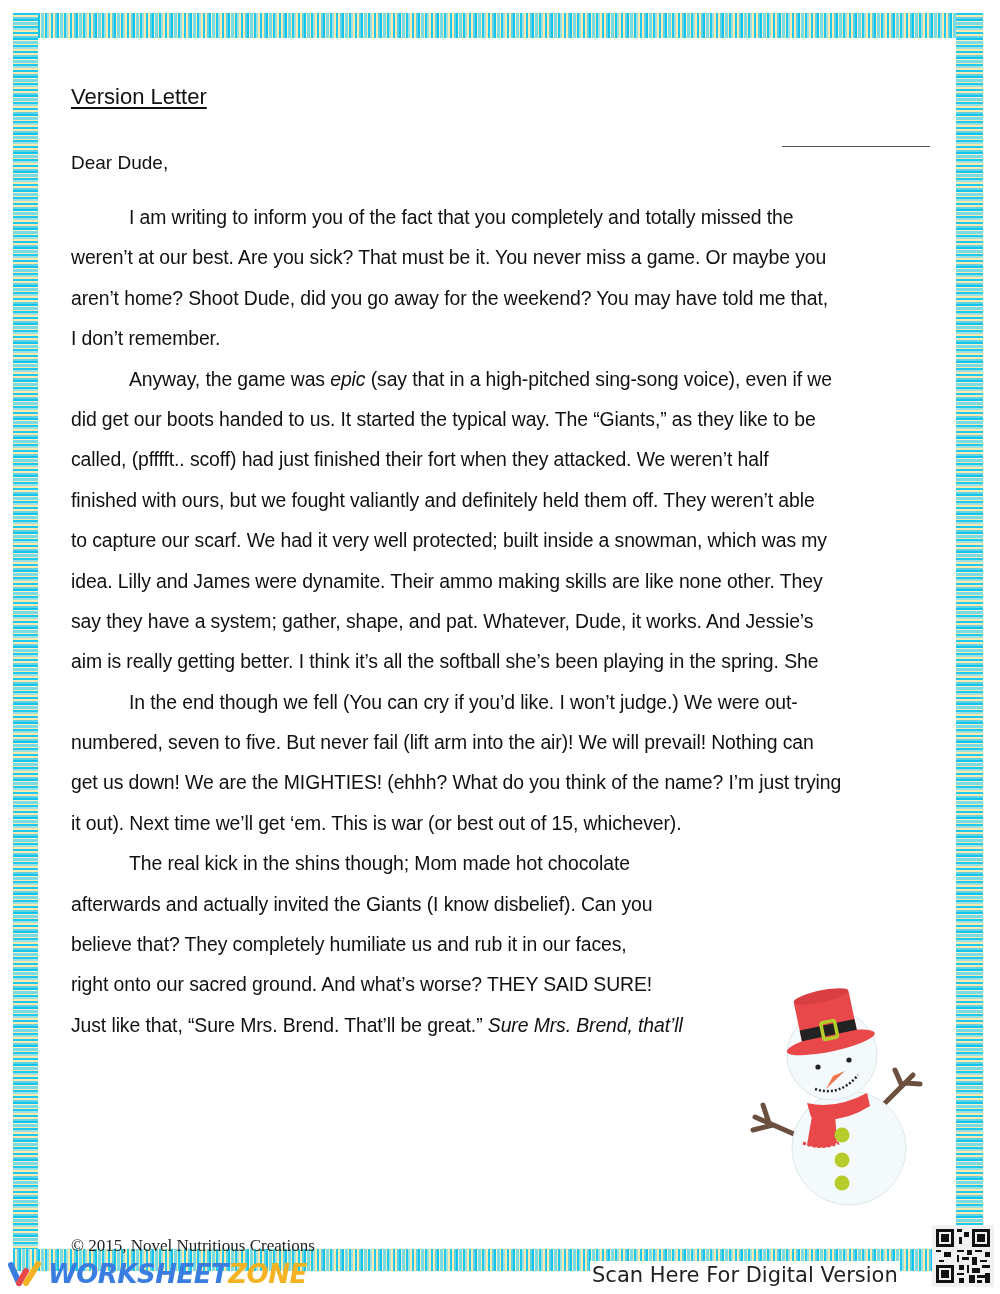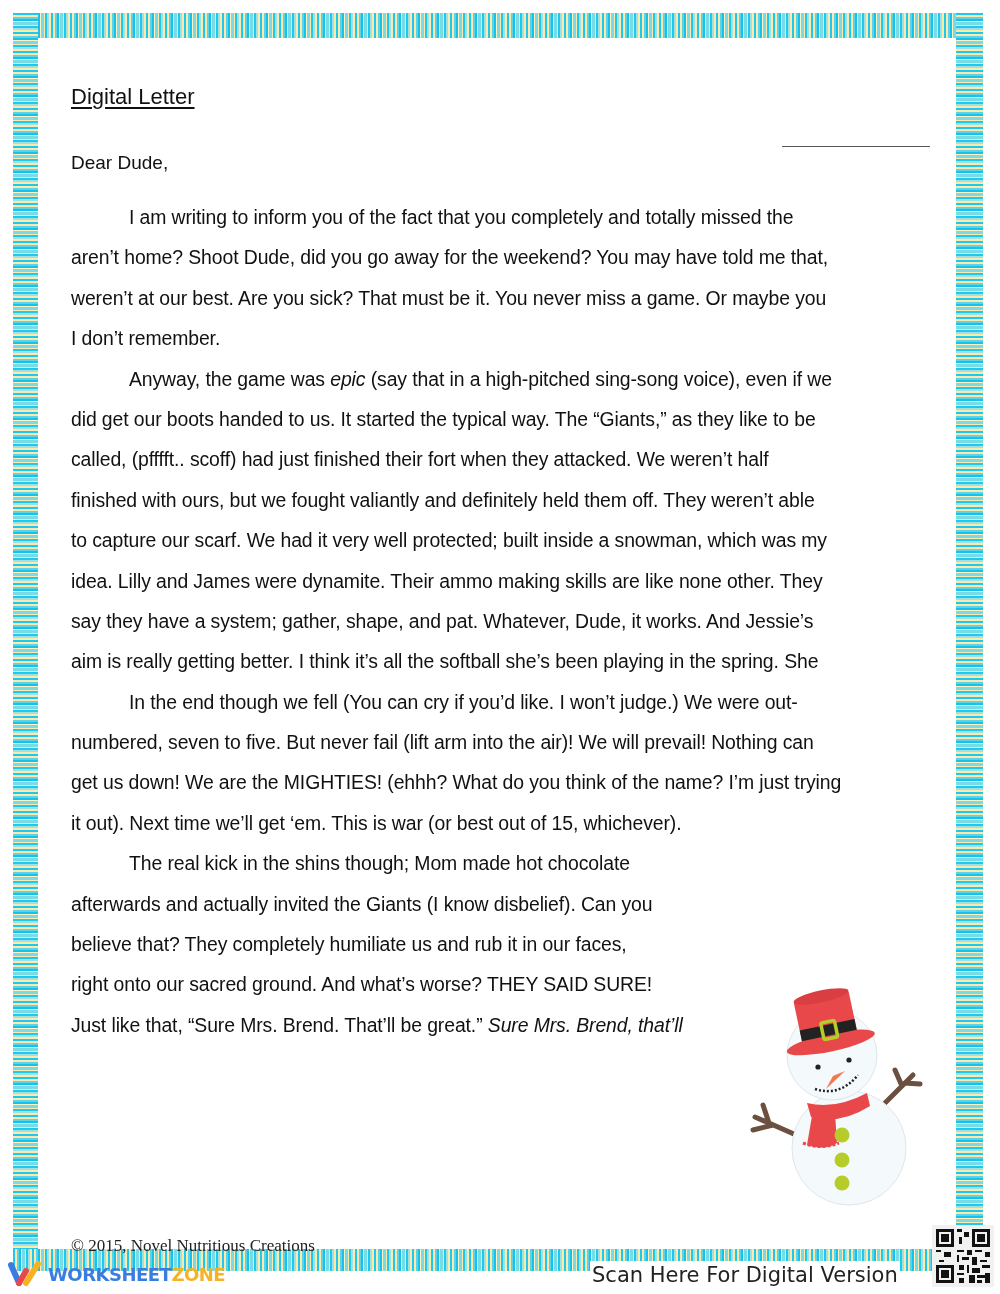"Digital Letter" div.title { text: Digital -> Version }
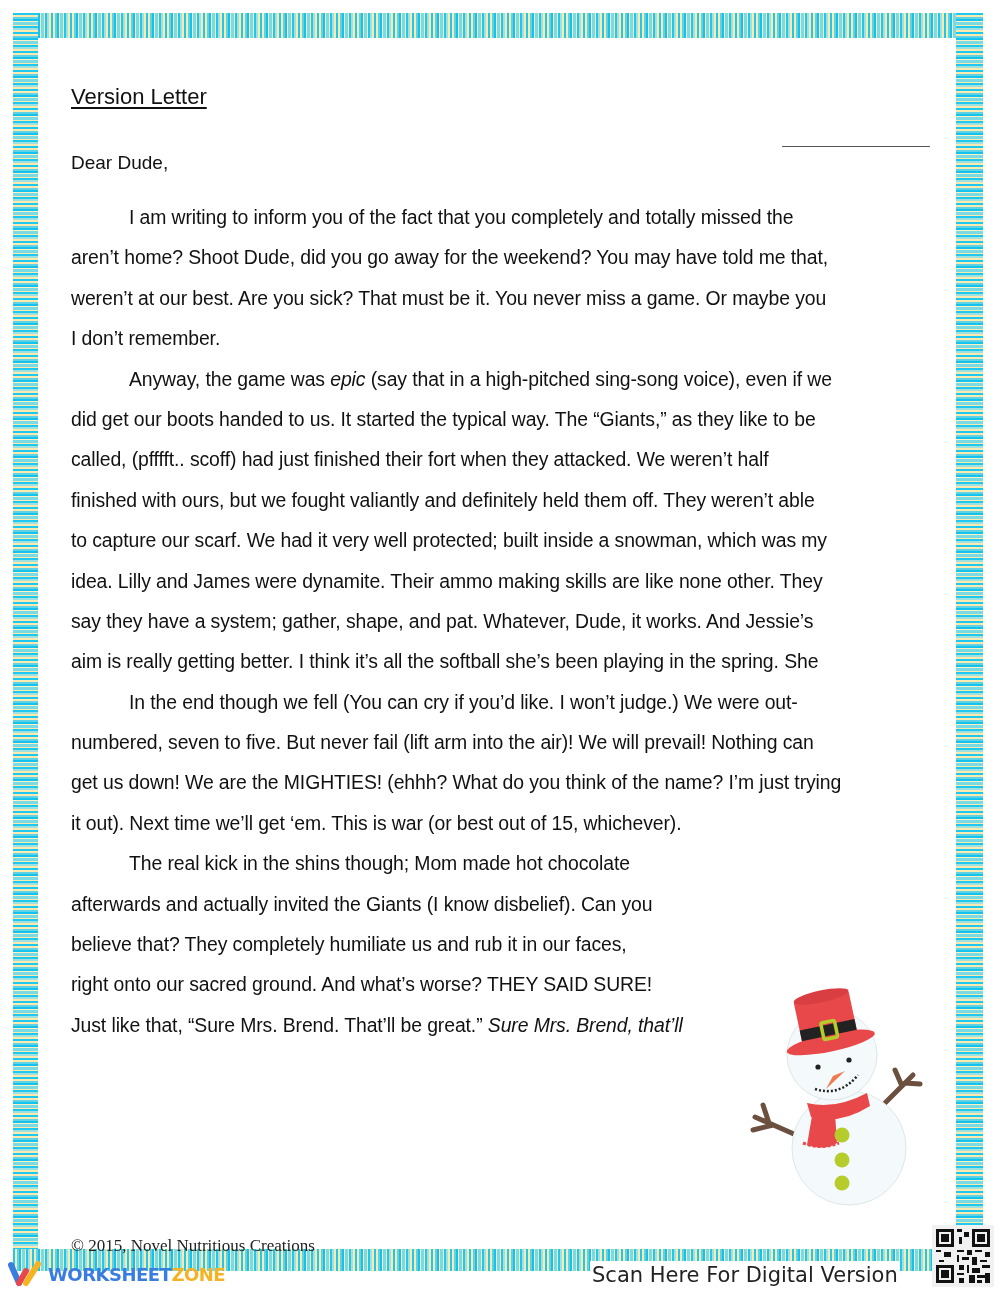"aren’t home? Shoot Dude, did" span.line { order: before "weren’t at our best. Are" -> after "weren’t at our best. Are" }
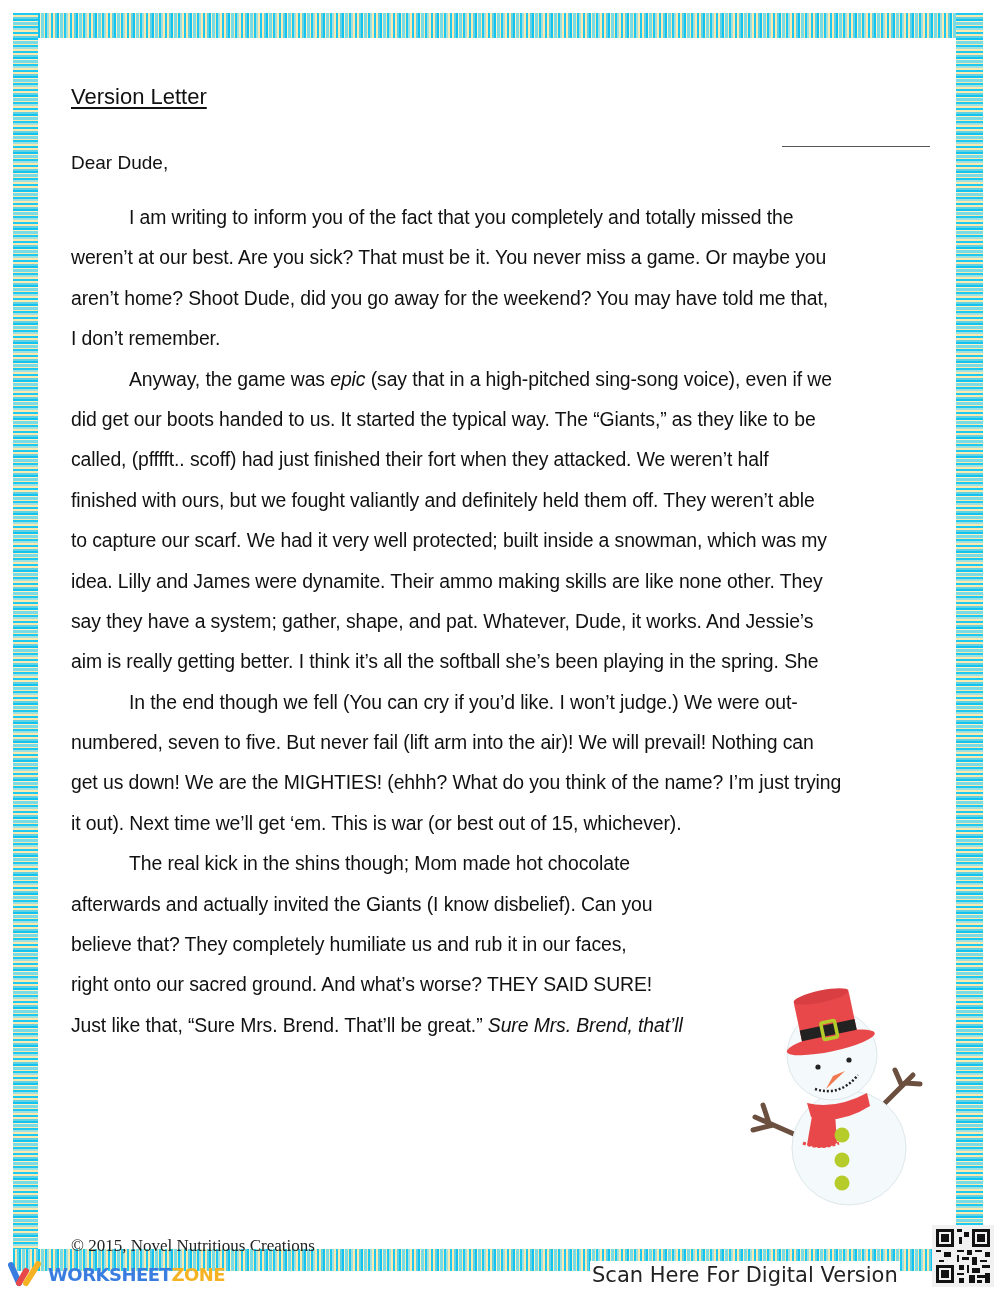"WORKSHEETZONE" .ws-logo .wordmark { font-size: 18px -> 26px; font-style: none -> italic }
